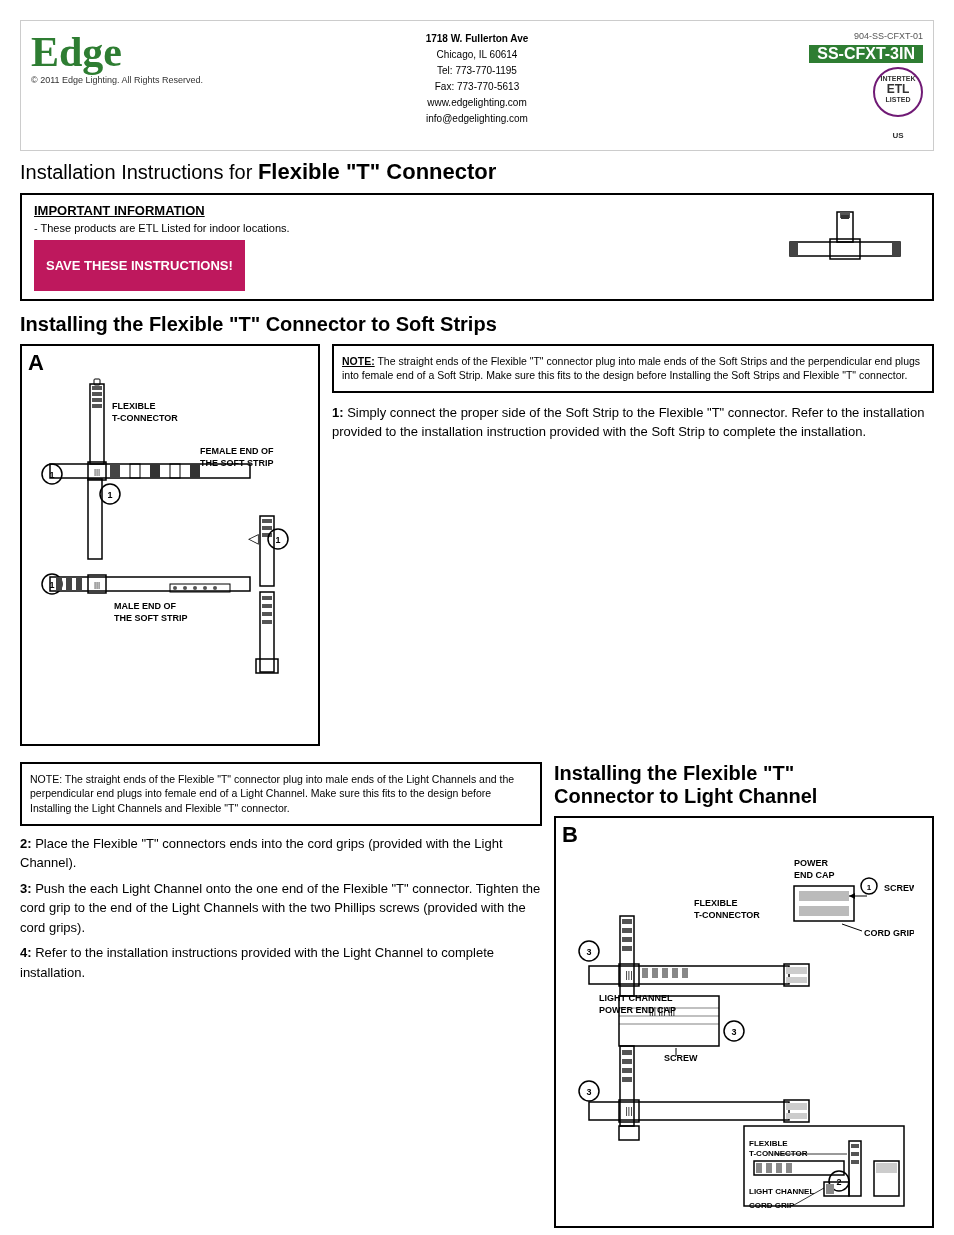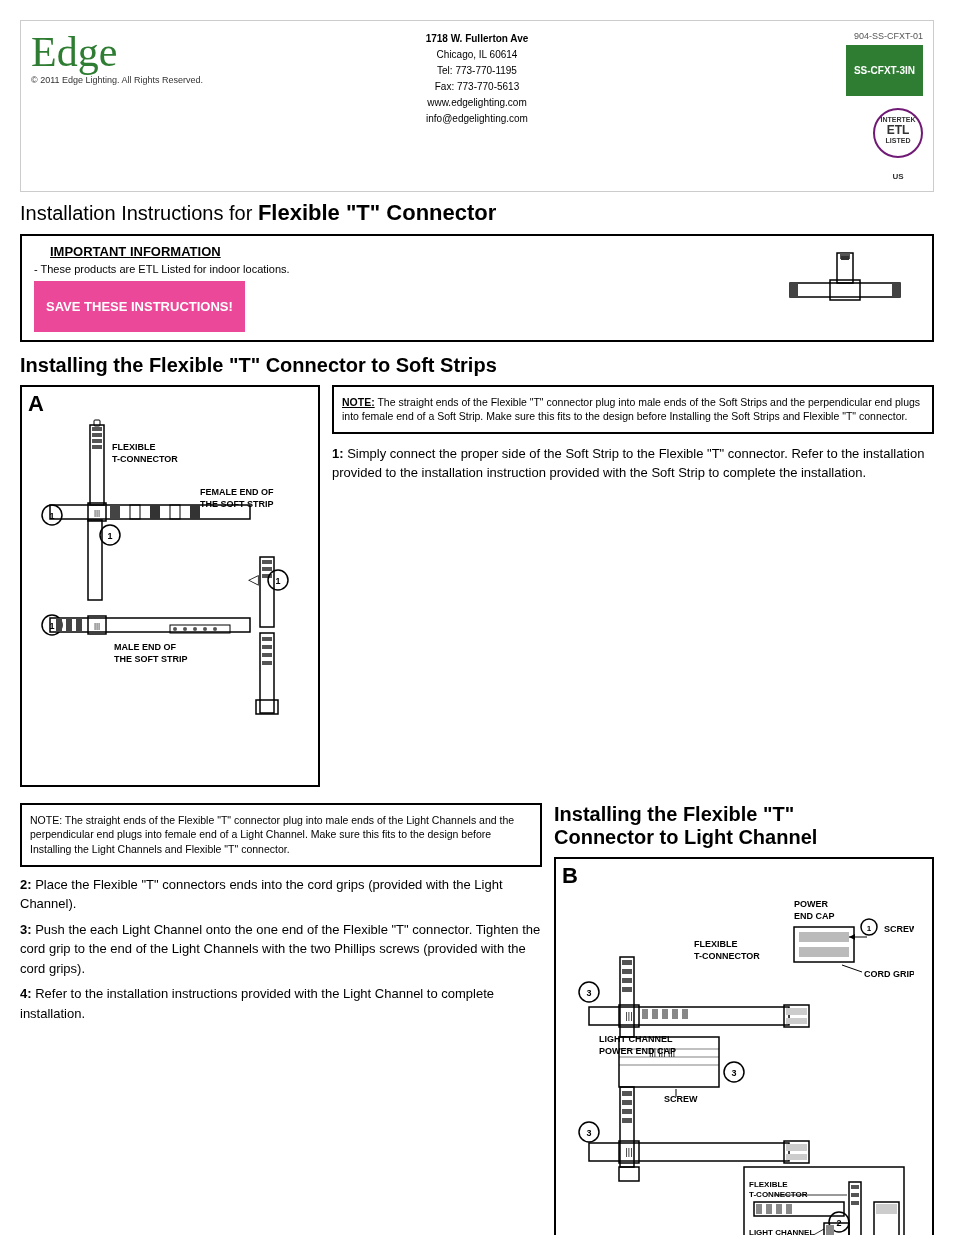"Edge" .logo-edge { font-weight: normal -> bold }
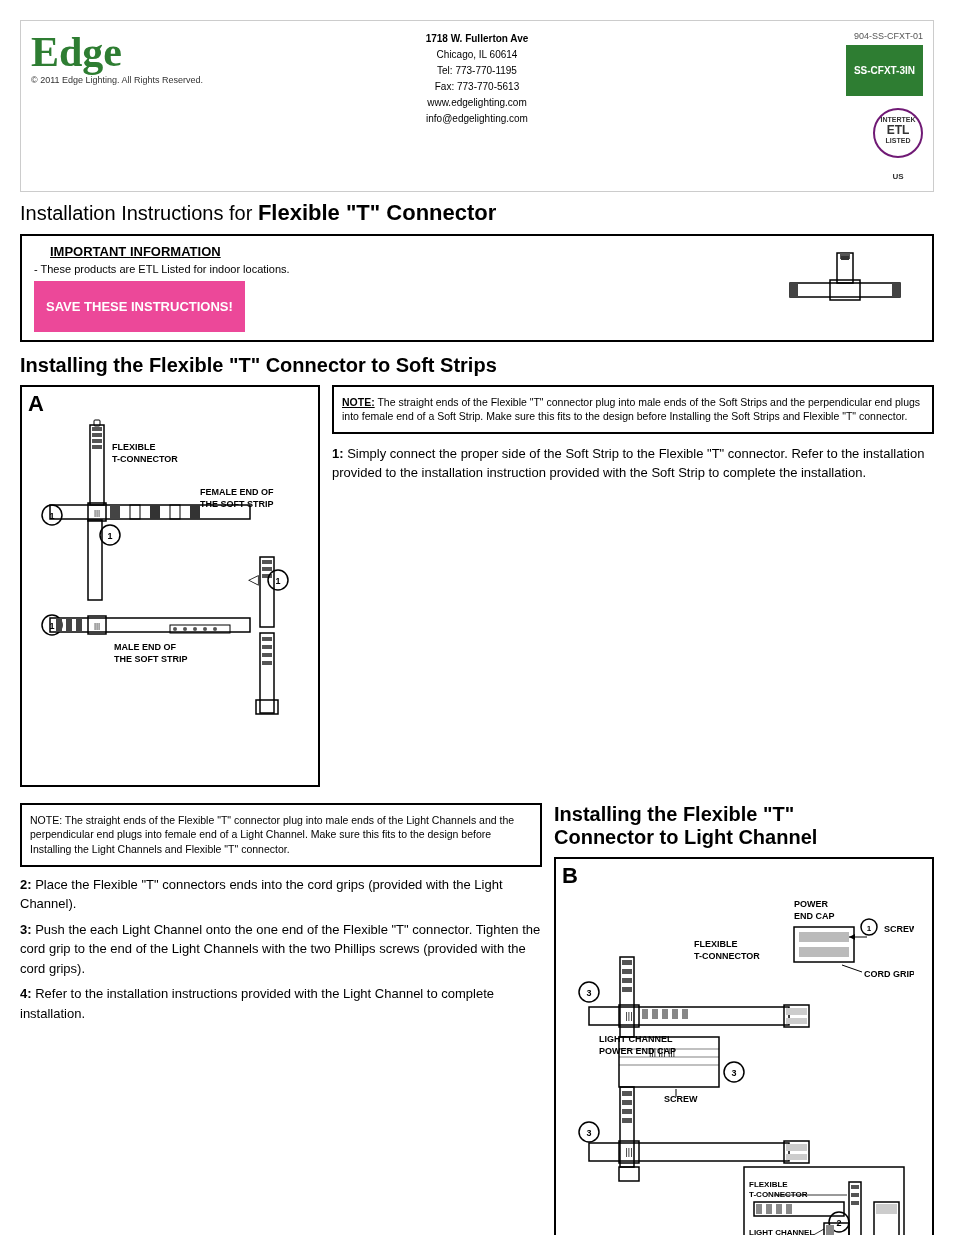"SS-CFXT-3IN" .product-code { font-size: 10px -> 16px; margin-bottom: 12px -> 4px; padding: 20px 8px -> 0 8px }
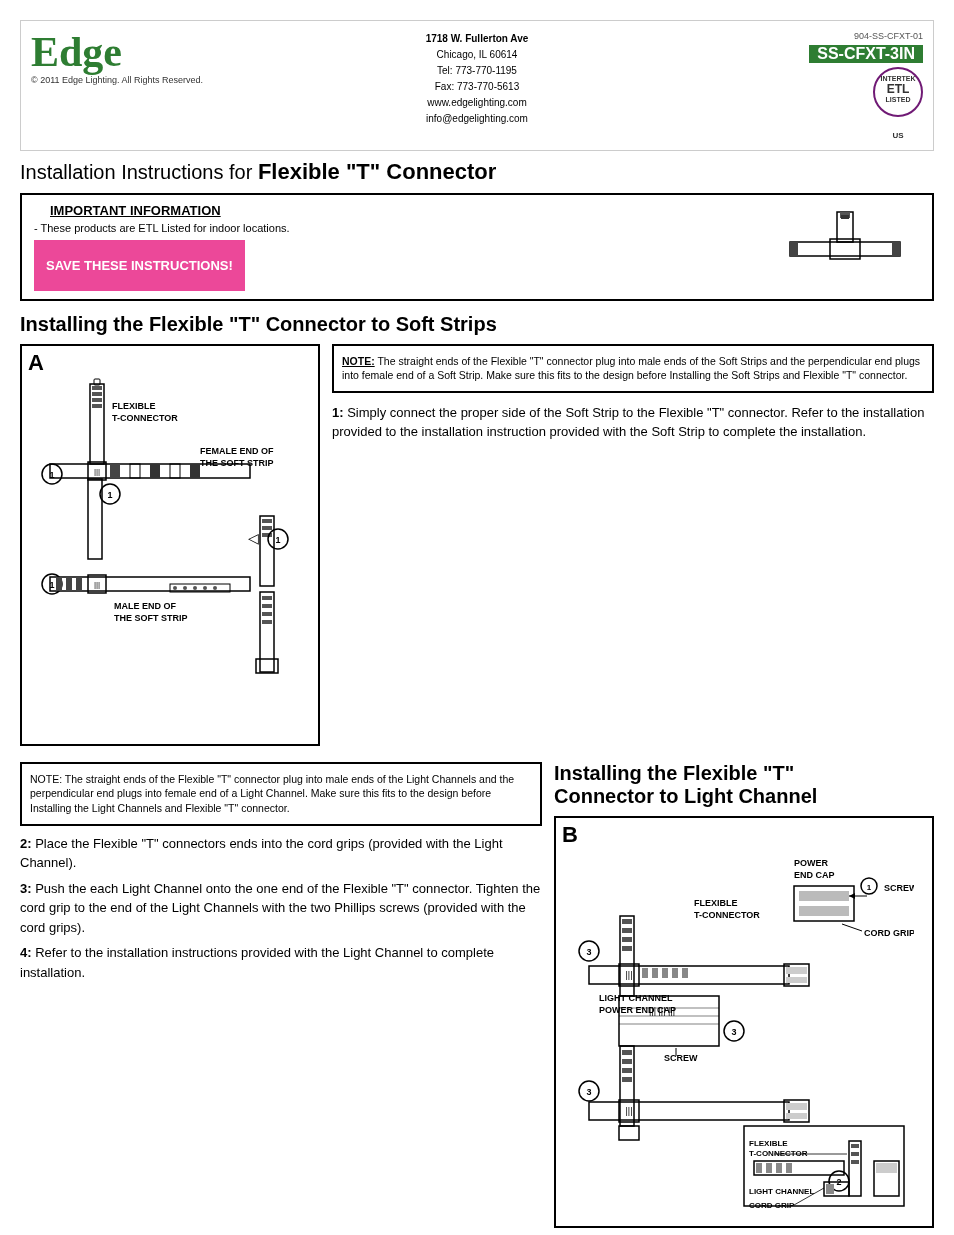"IMPORTANT INFORMATION" .info-box h3 { margin-left: 16px -> none }
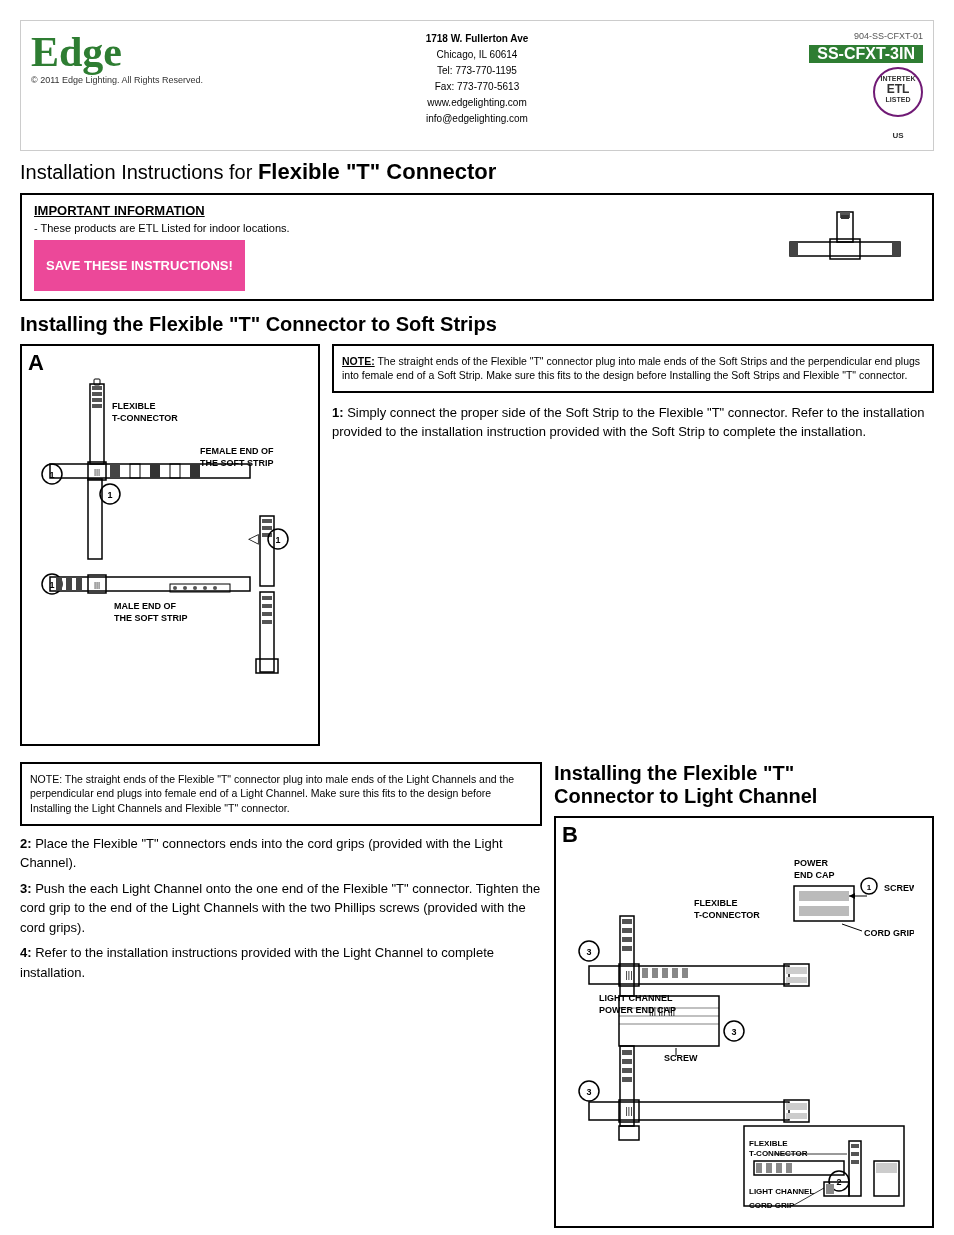"SAVE THESE INSTRUCTIONS!" .save-btn { background: #ec4899 -> #be185d }
